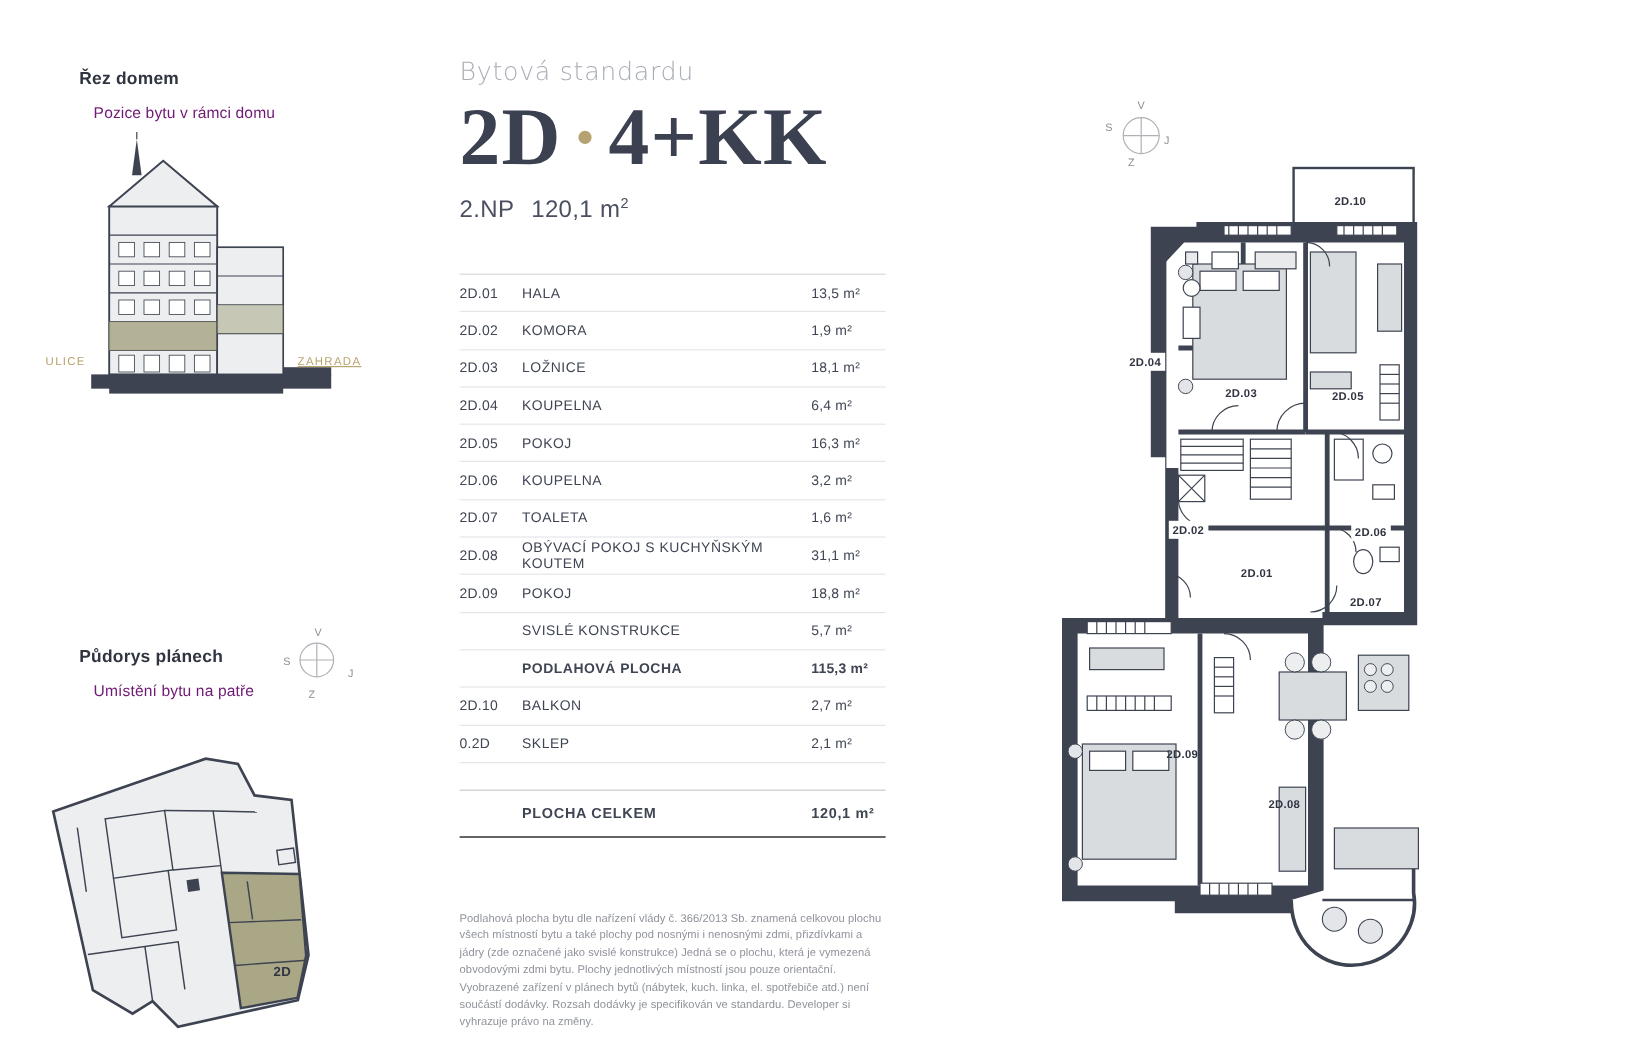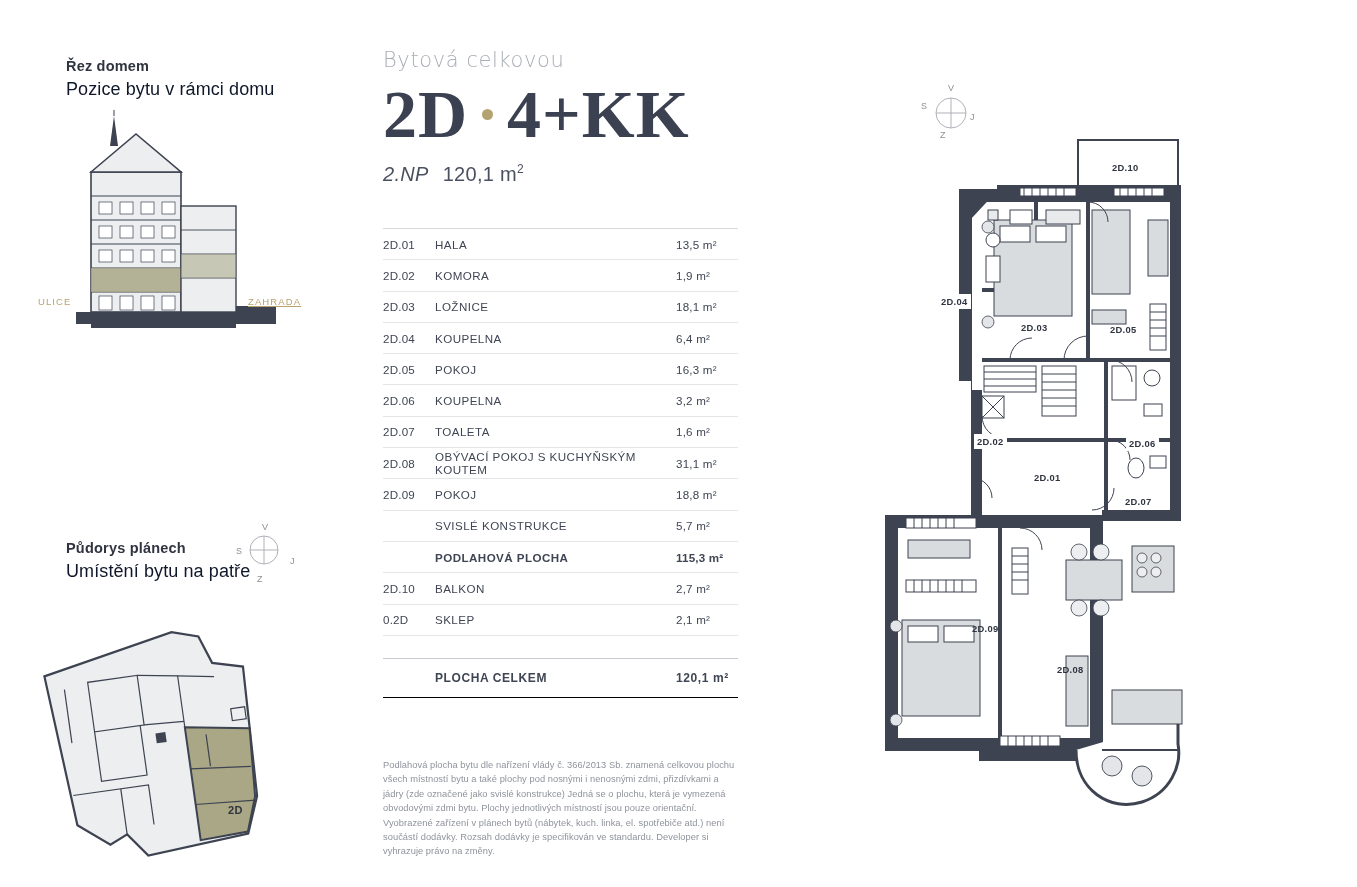"Bytová celkovou" p.eyebrow { text: celkovou -> standardu }
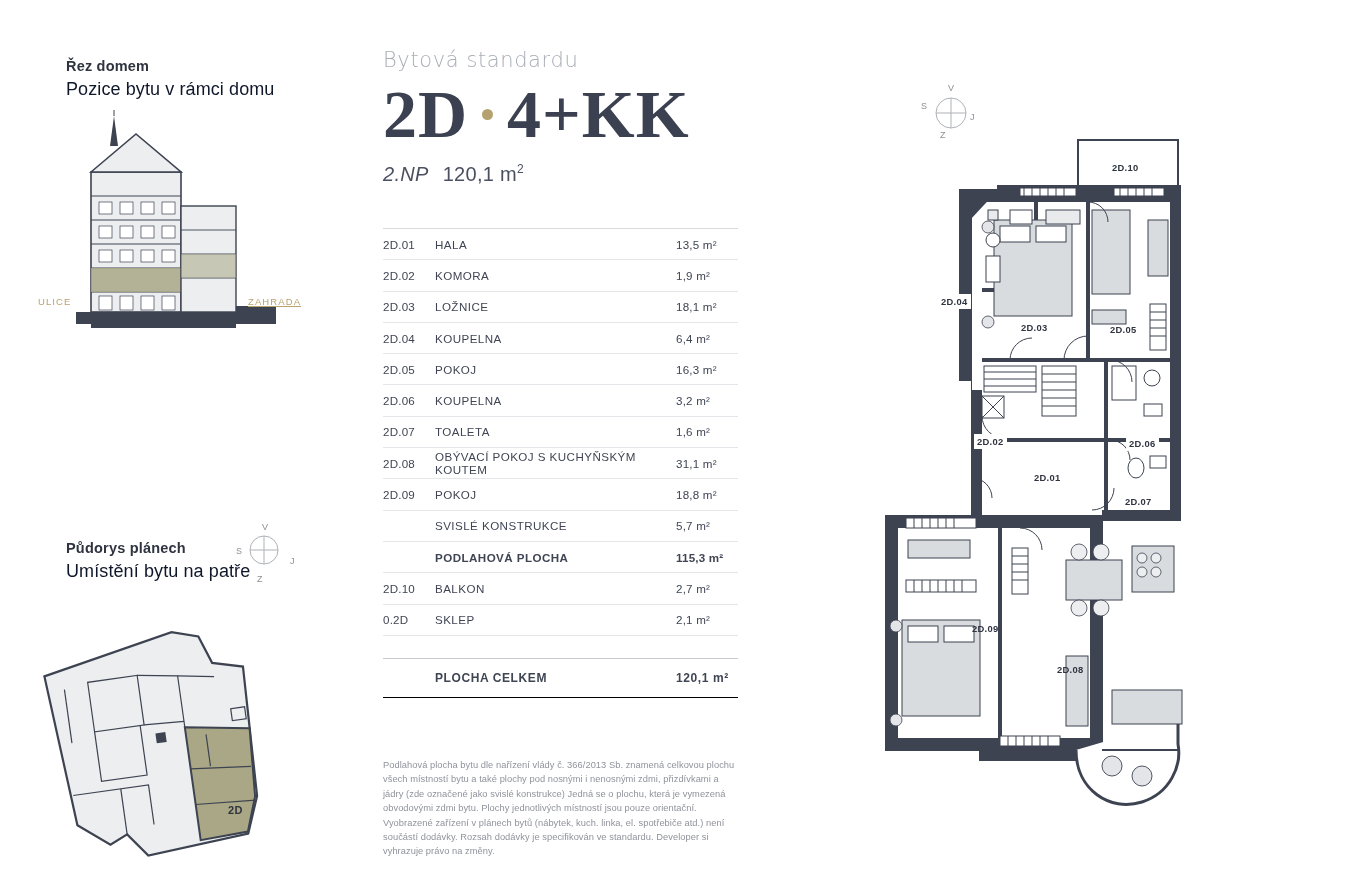"Pozice bytu v rámci domu" .sec-sub { color: #0f172a -> #701a75; font-size: 18px -> 13px; margin: 0 -> 12px }
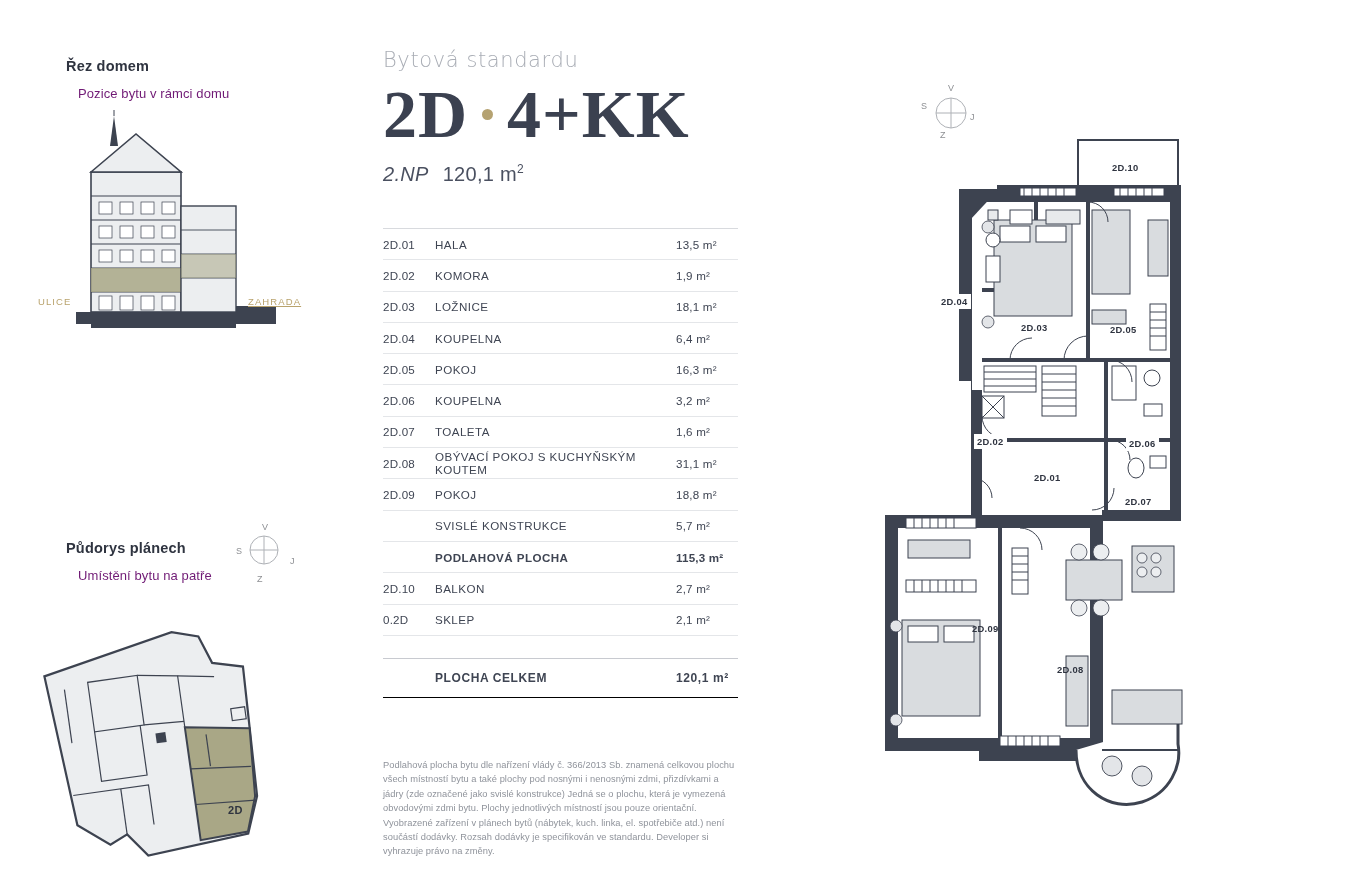"2.NP" .sub-title .np { font-style: italic -> none }
